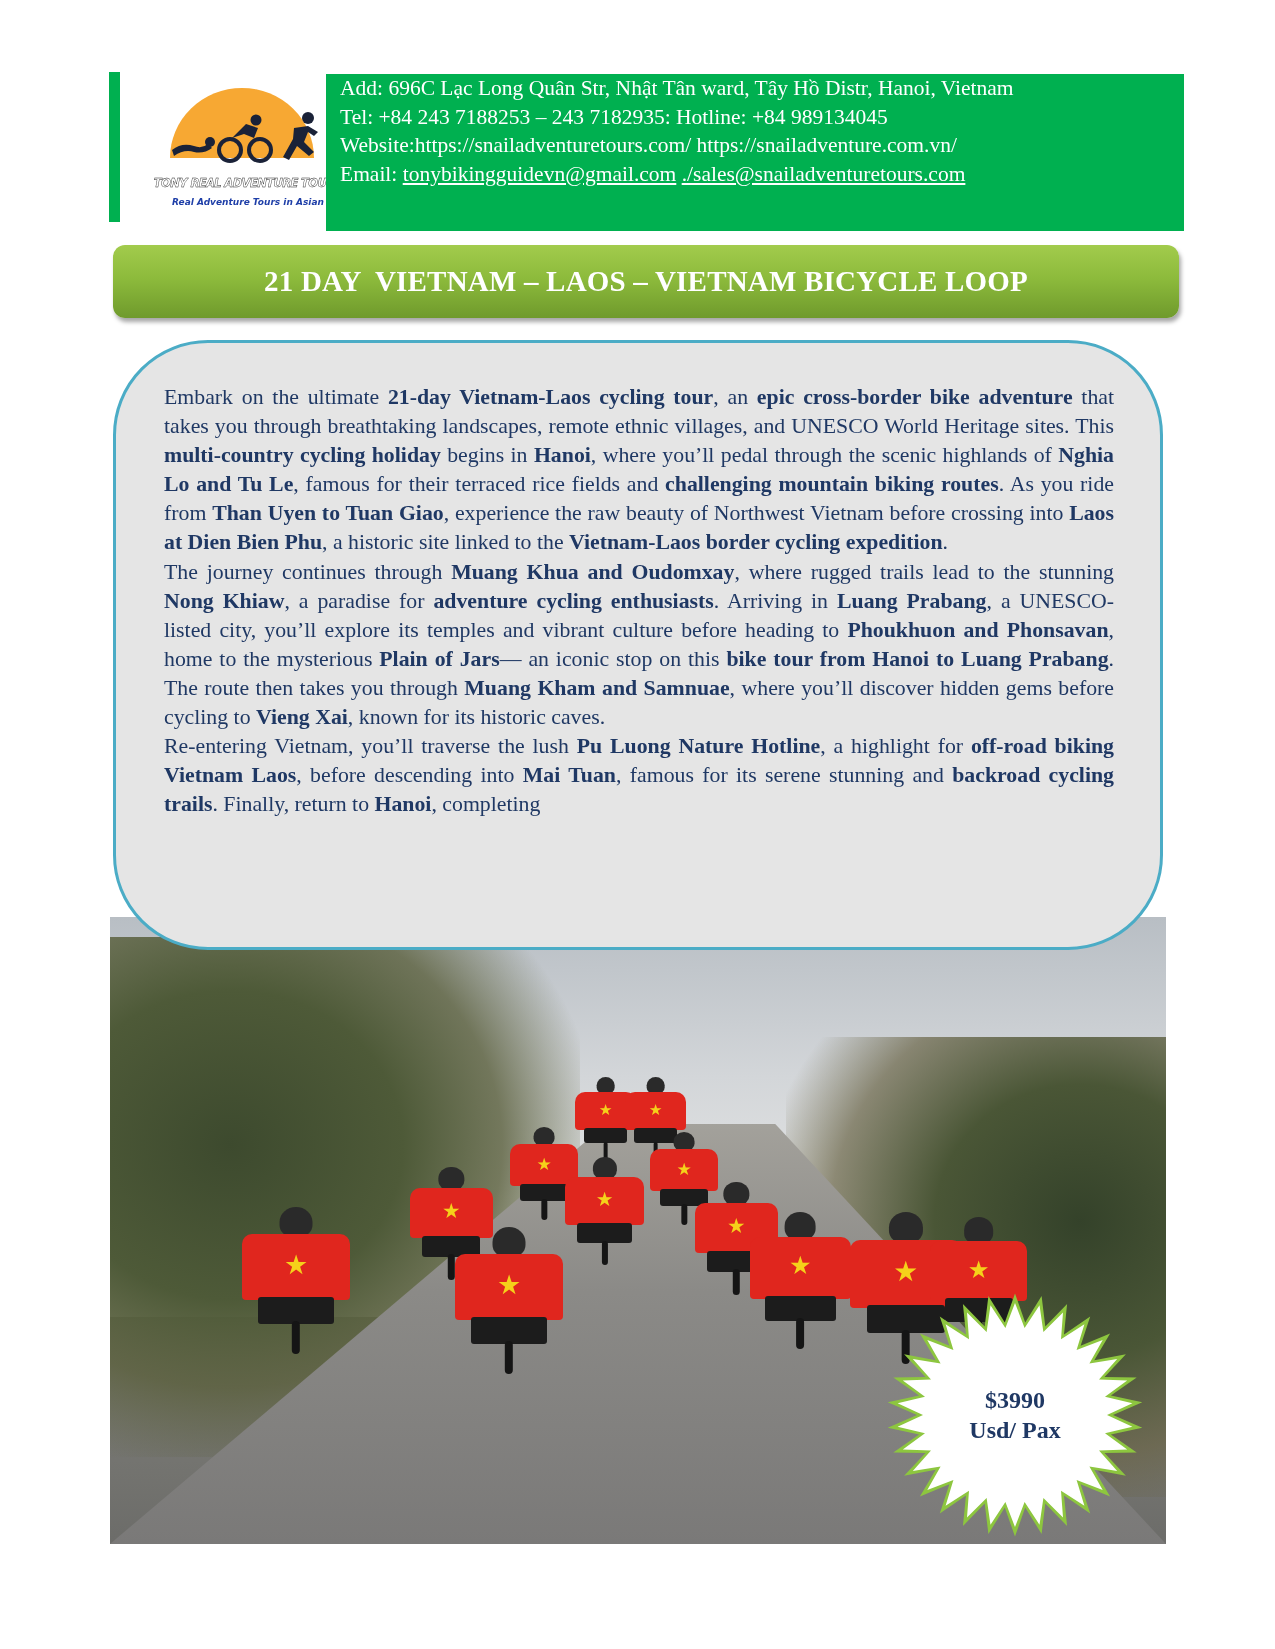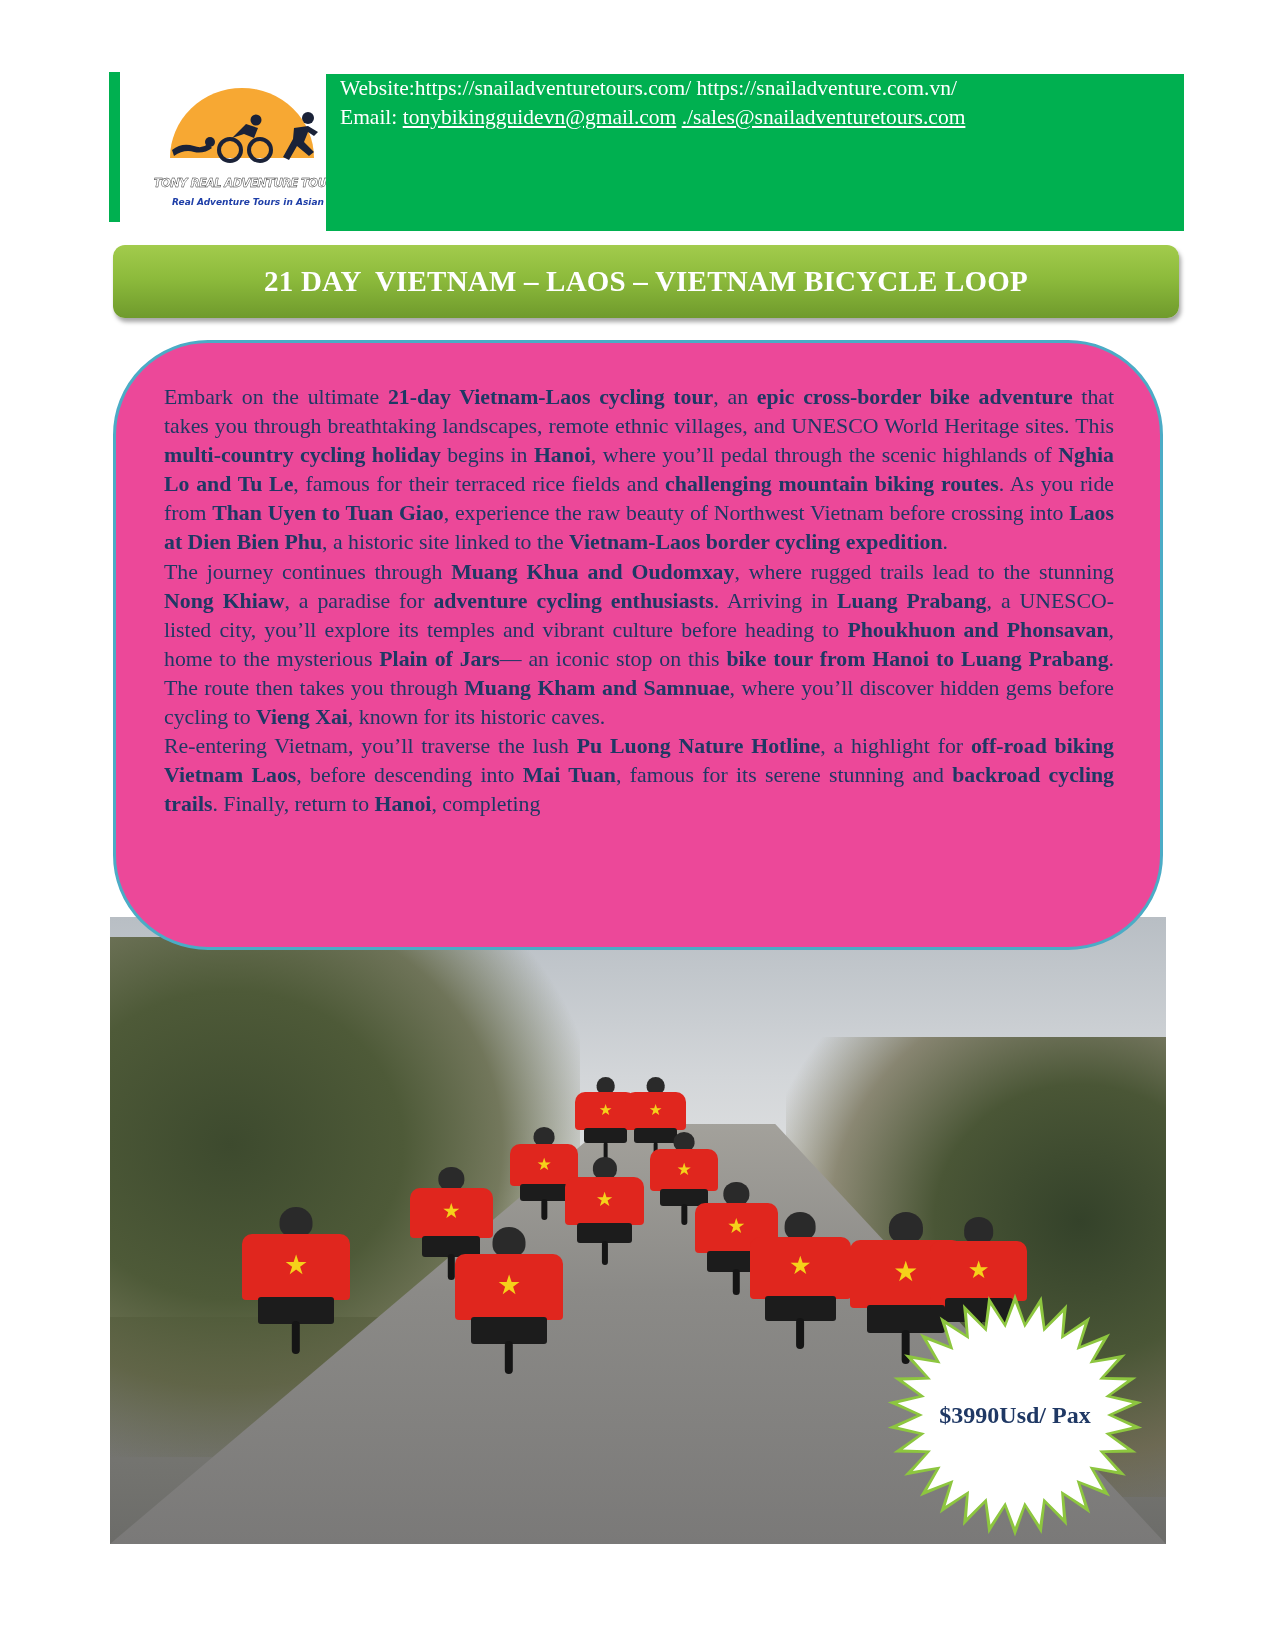"Add: 696C Lạc Long Quân" div.company-line { html: none -> <div>Add: 696C Lạc Long Quân Str, Nhật Tân ward, Tây Hồ Distr, Hanoi, Vietnam</div> }
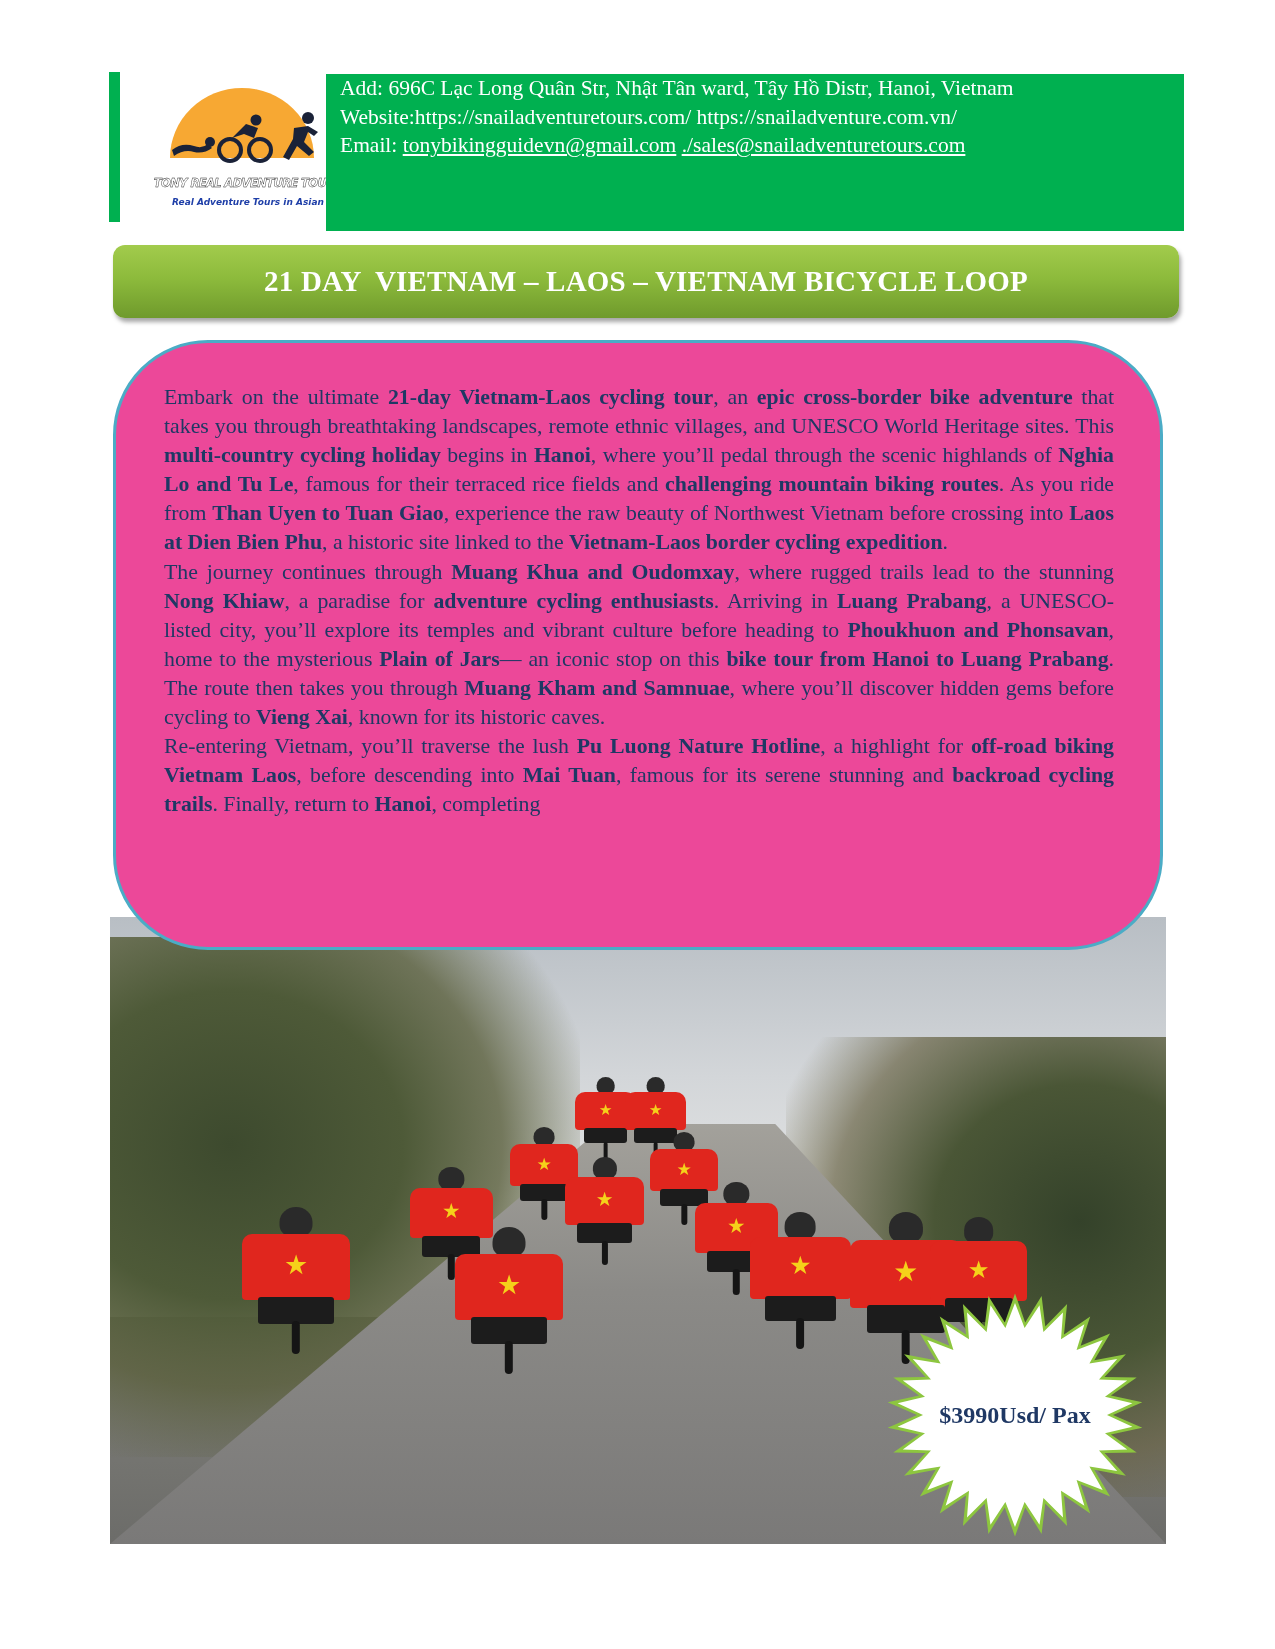"Tel: +84 243 7188253 –" div.company-line { html: none -> <div>Tel: +84 243 7188253 – 243 7182935: Hotline: +84 989134045</div> }
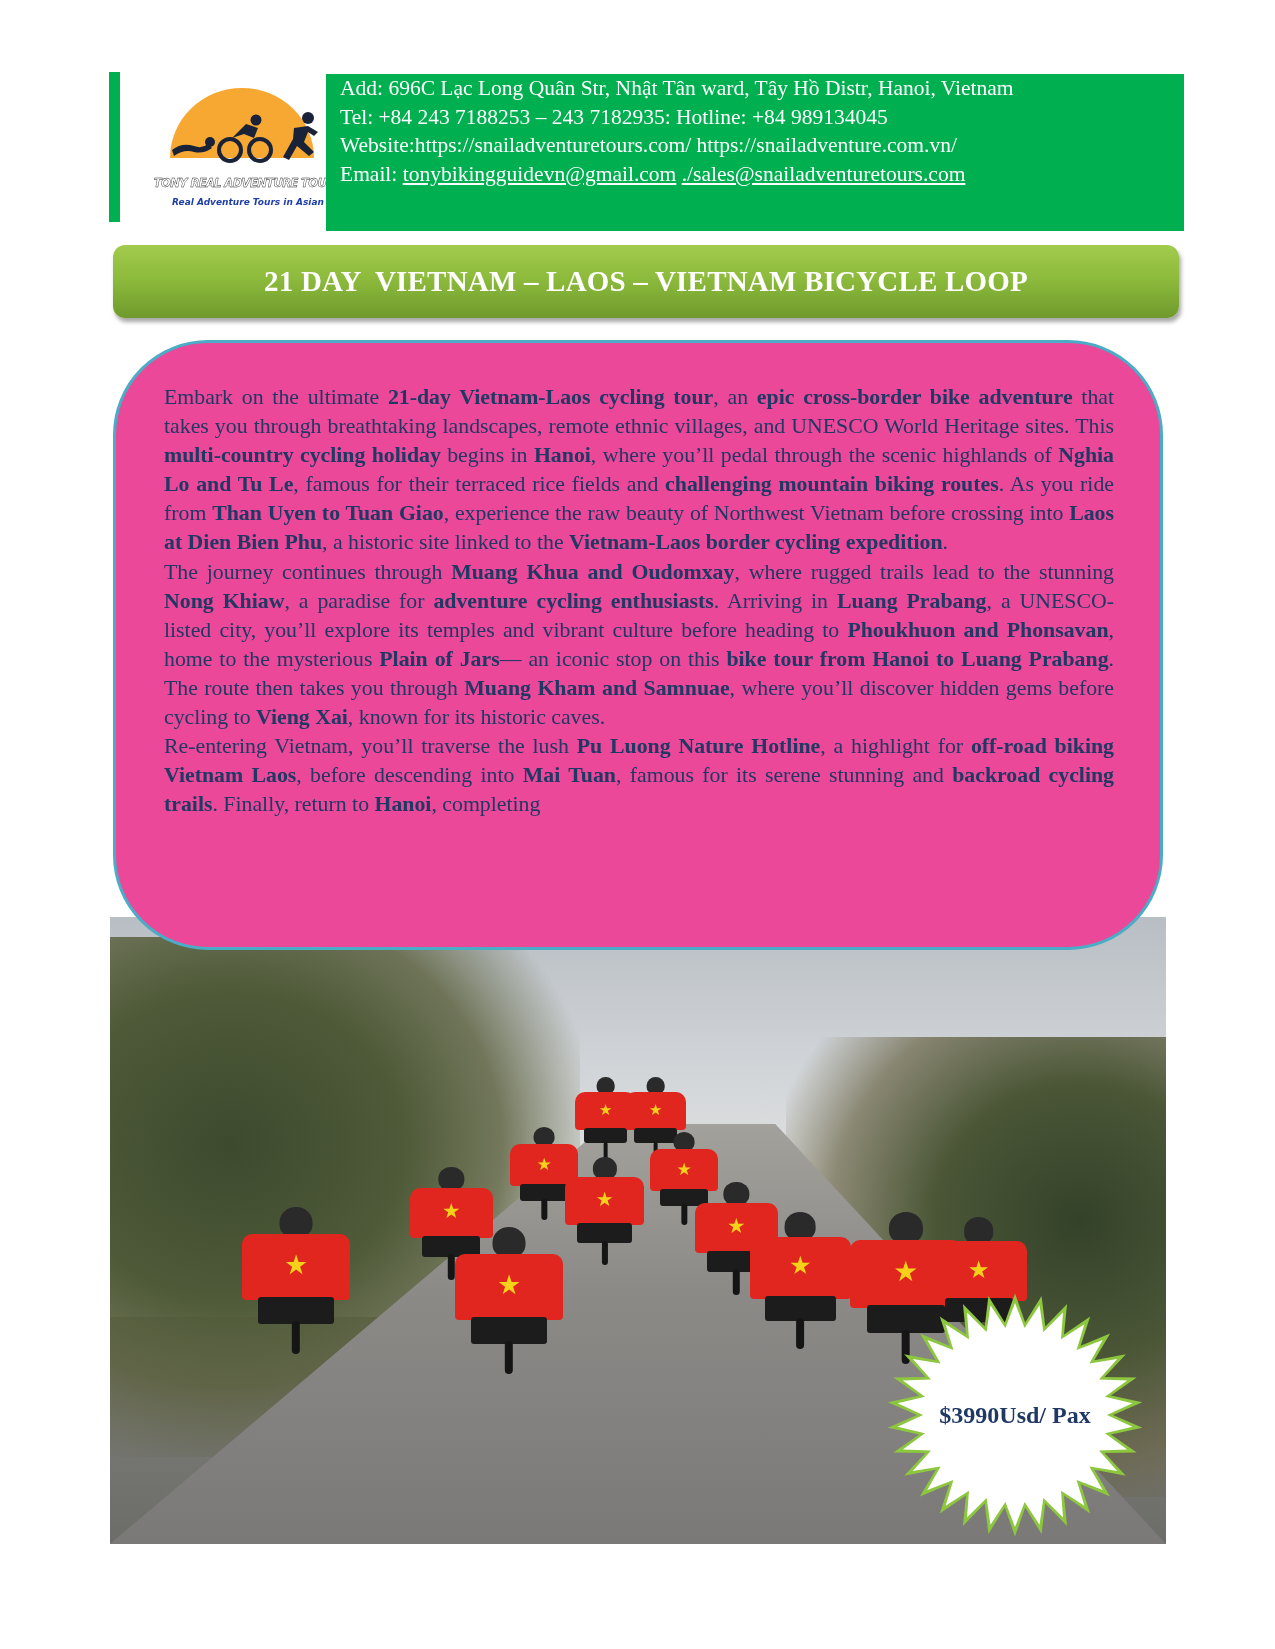"Embark on the ultimate 21-day" .desc-box { background: #ec4899 -> #e5e5e5 }
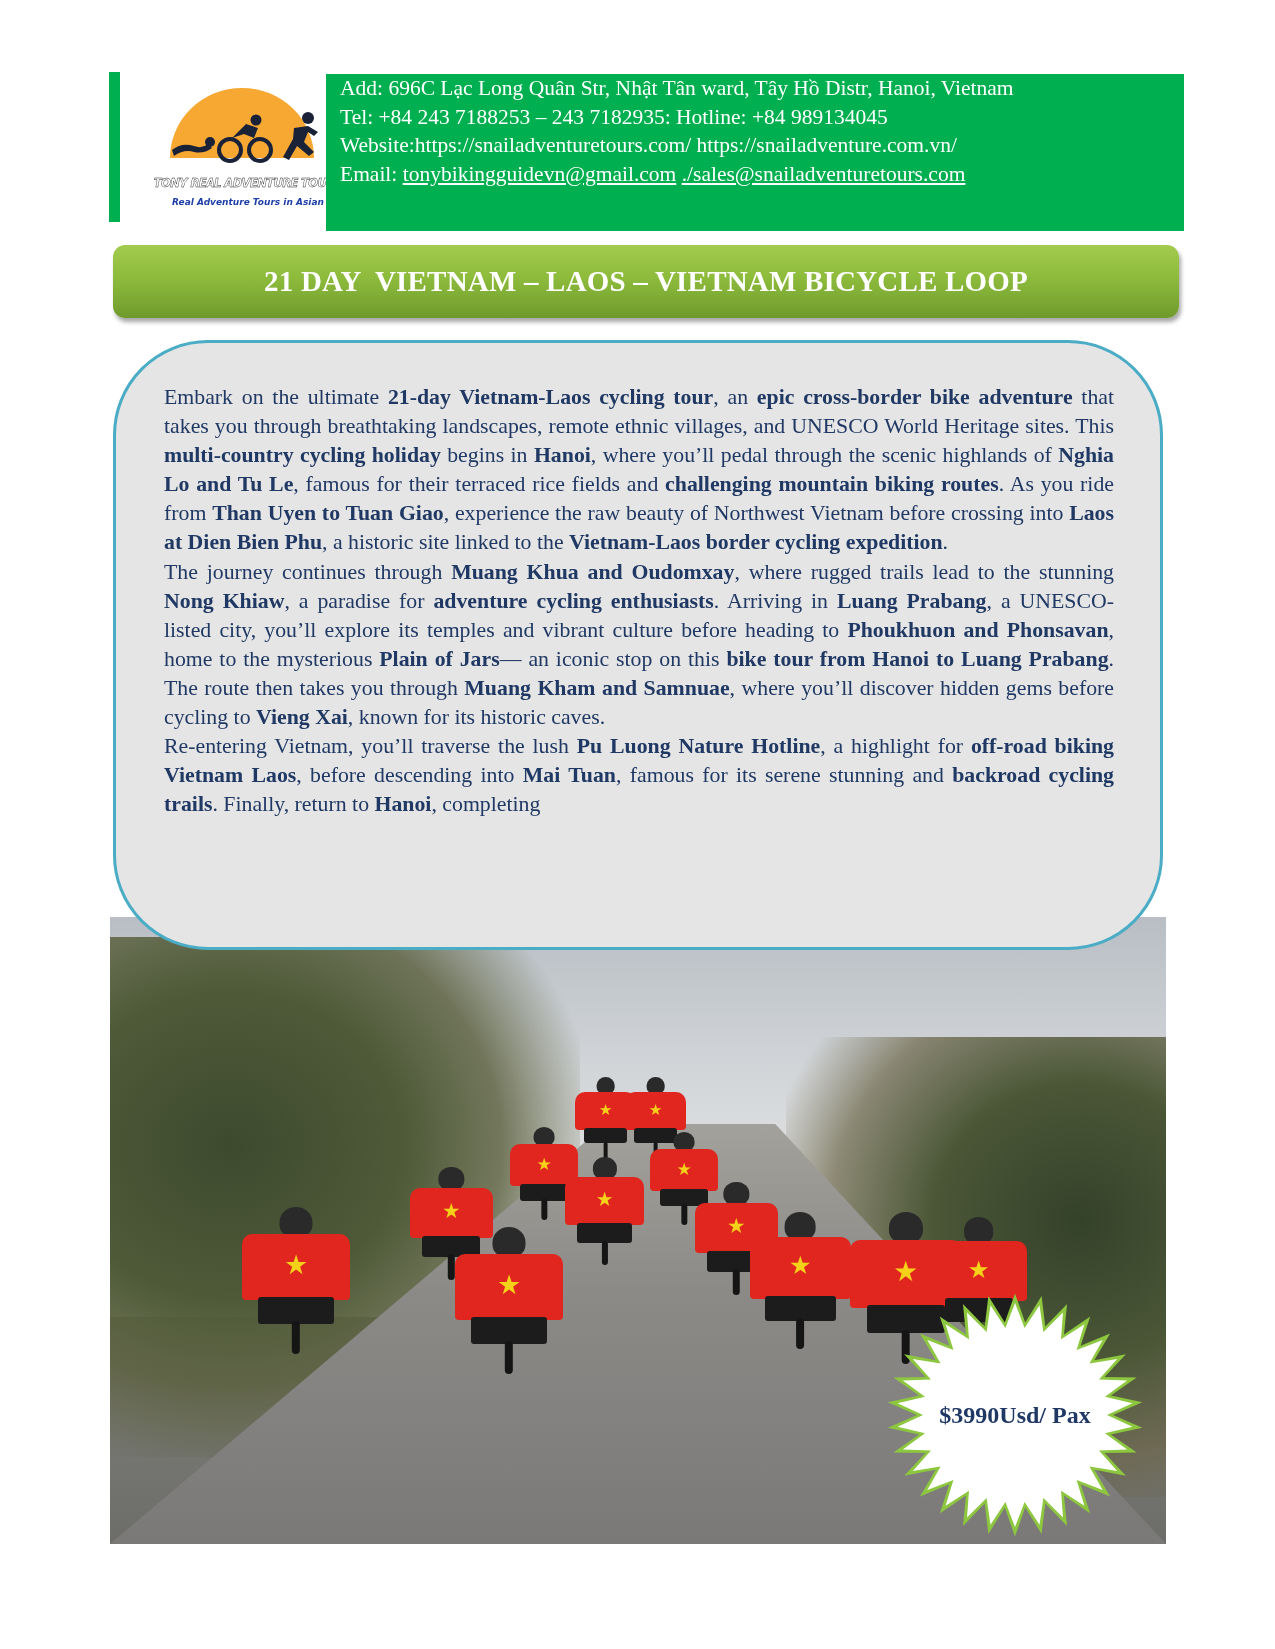"$3990" .price-text { flex-direction: none -> column }
